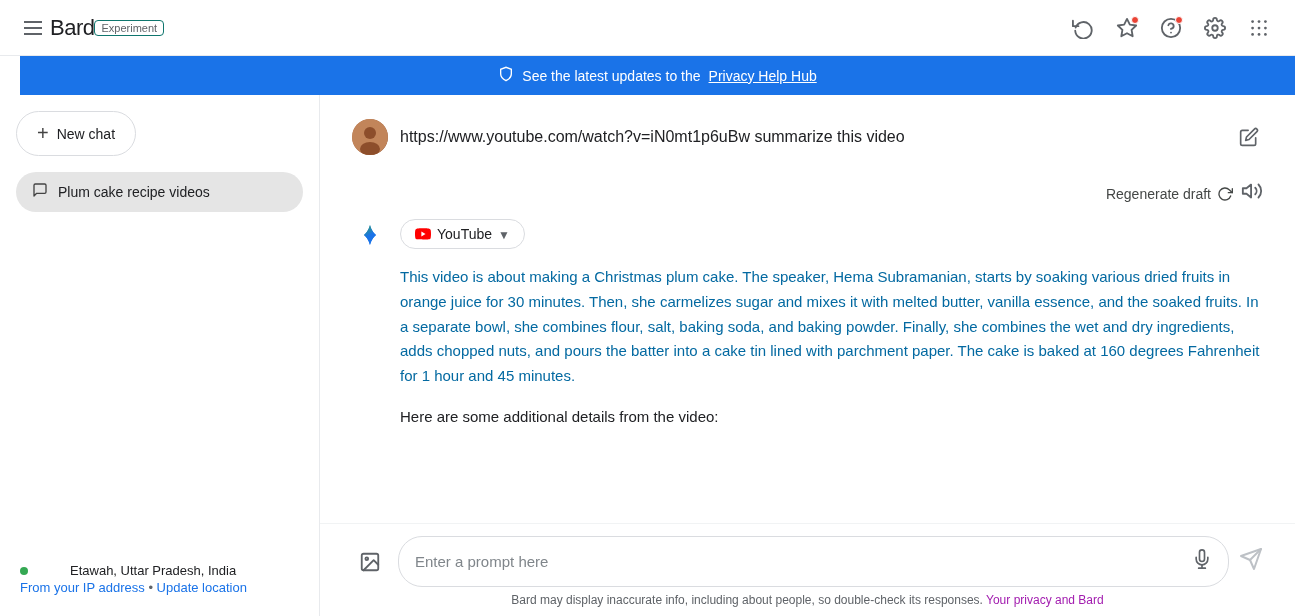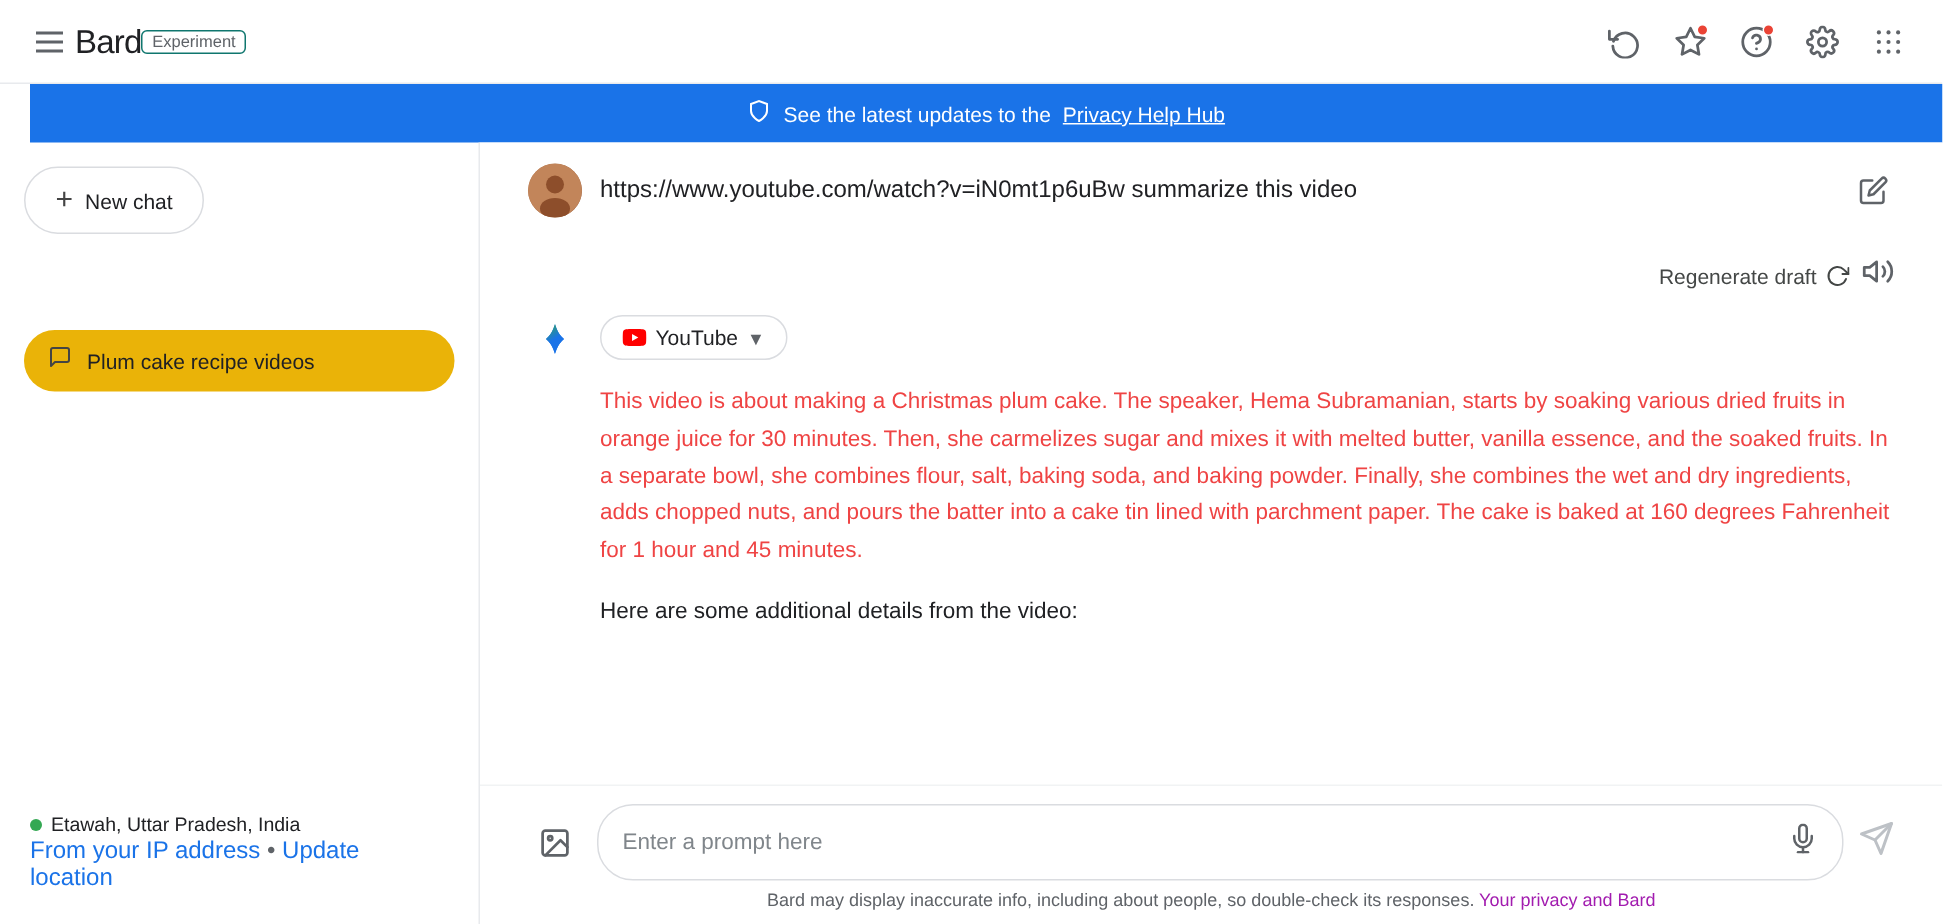"https://www.youtube.com/watch?v=iN0mt1p6" .chat-area { padding: 14px 32px -> 24px 32px }
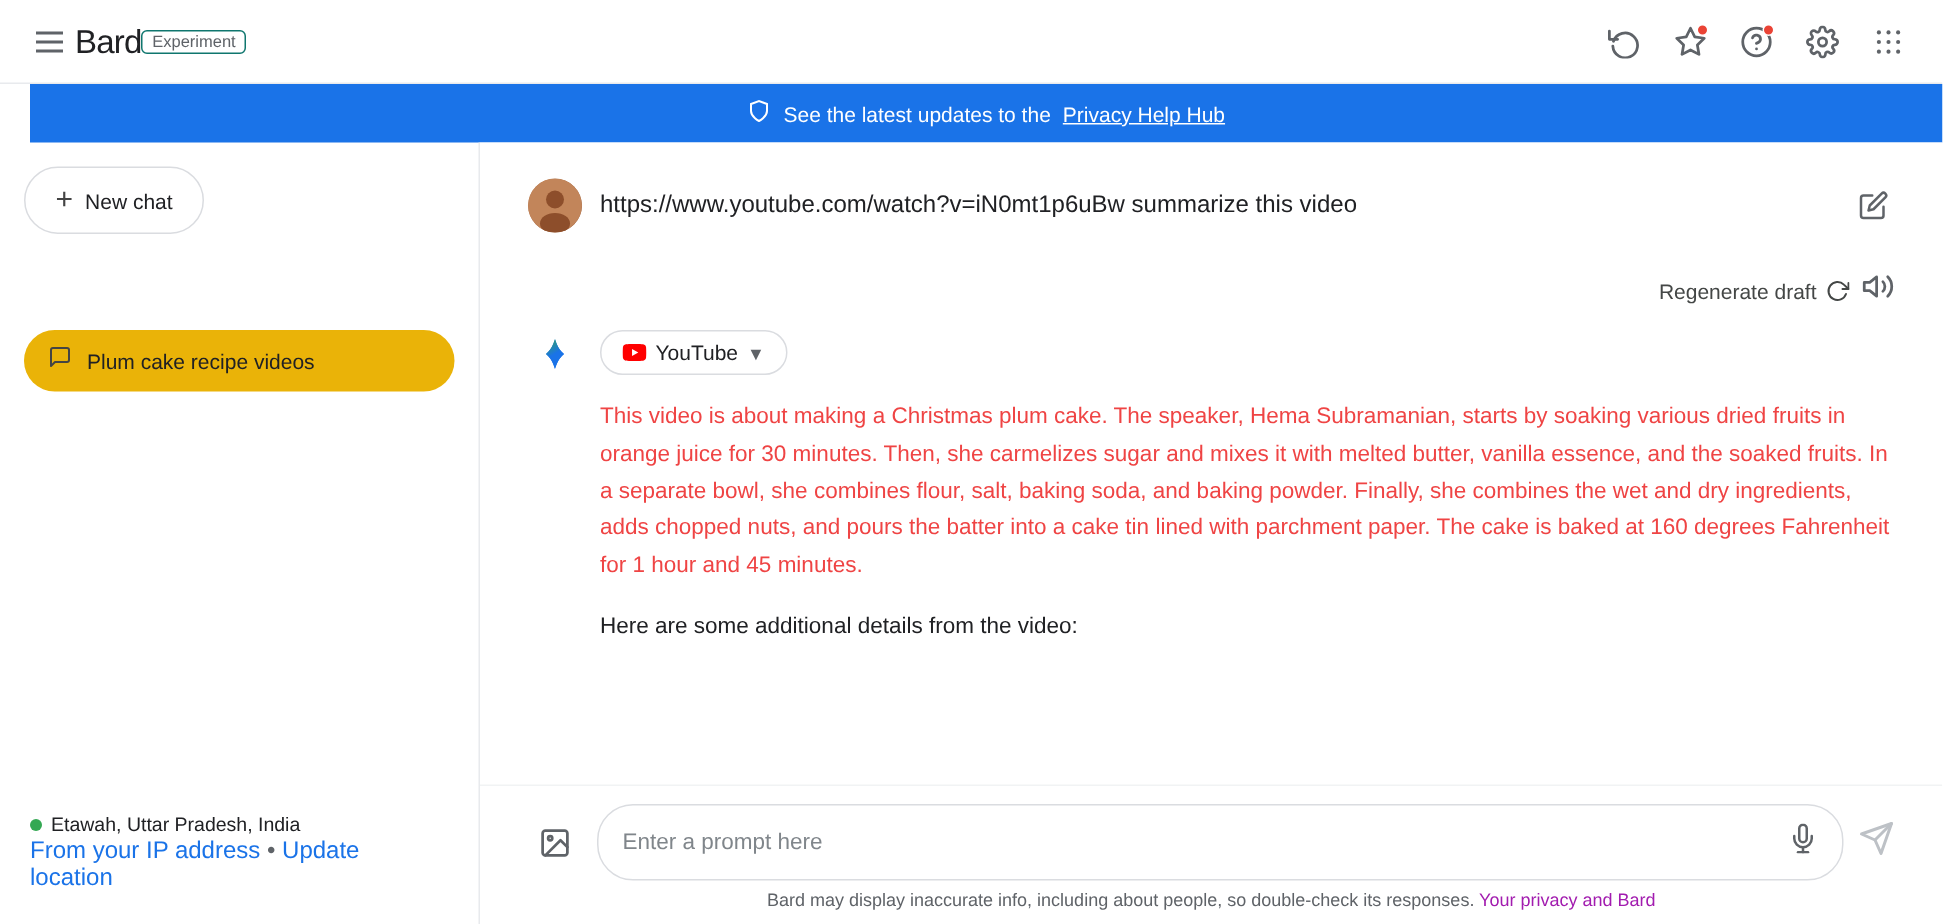"Plum cake recipe videos" .chat-item { background: #eab308 -> #e5e5e5; margin-top: 48px -> none }
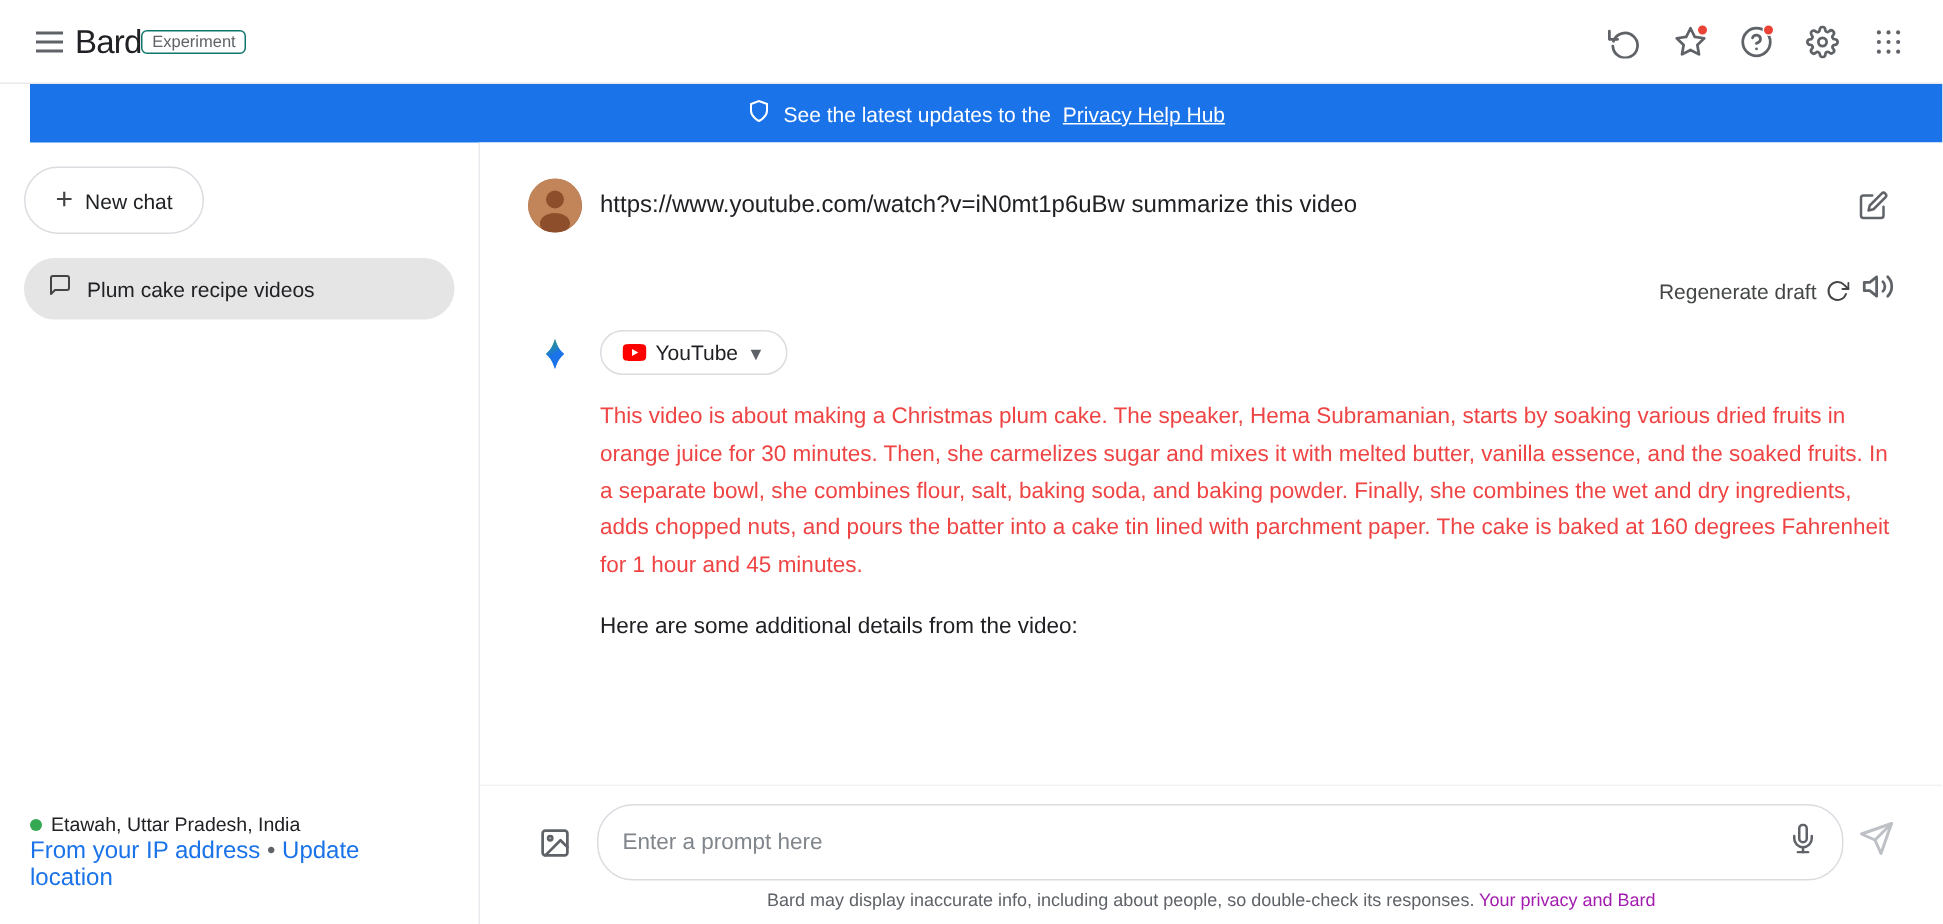"This video is about making" .response-text { color: #ef4444 -> #0369a1 }
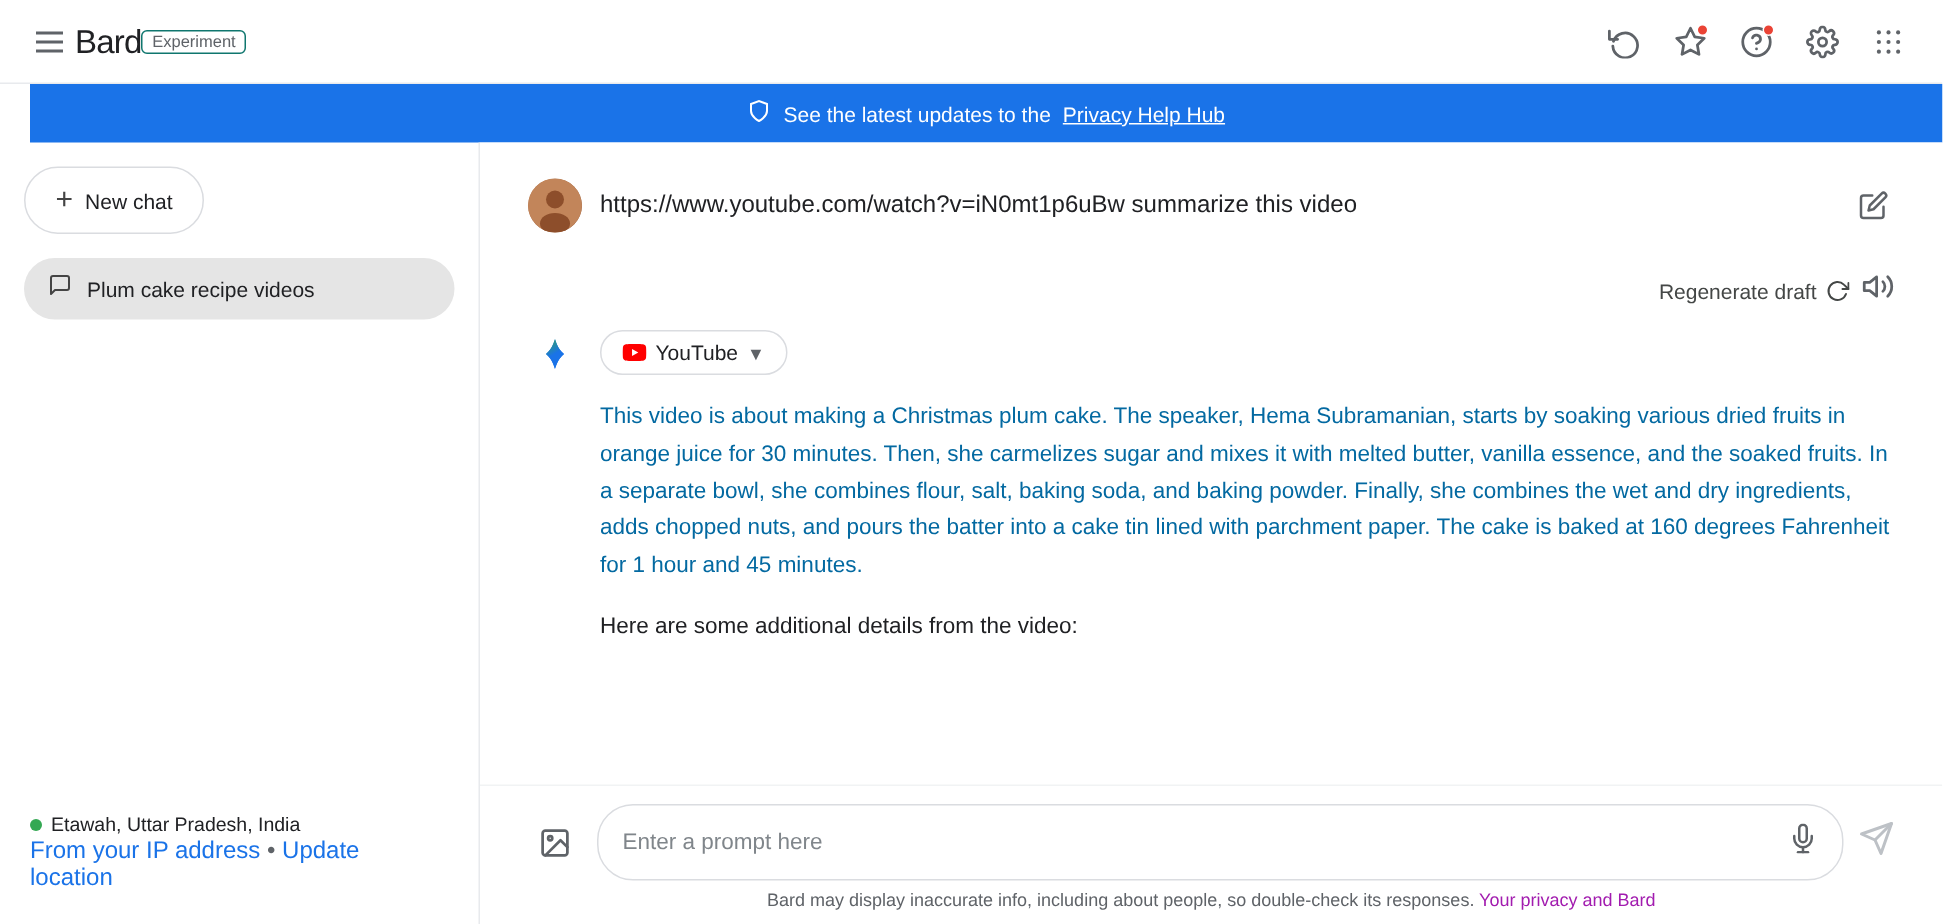"Etawah, Uttar Pradesh, India" div { gap: none -> 36px }
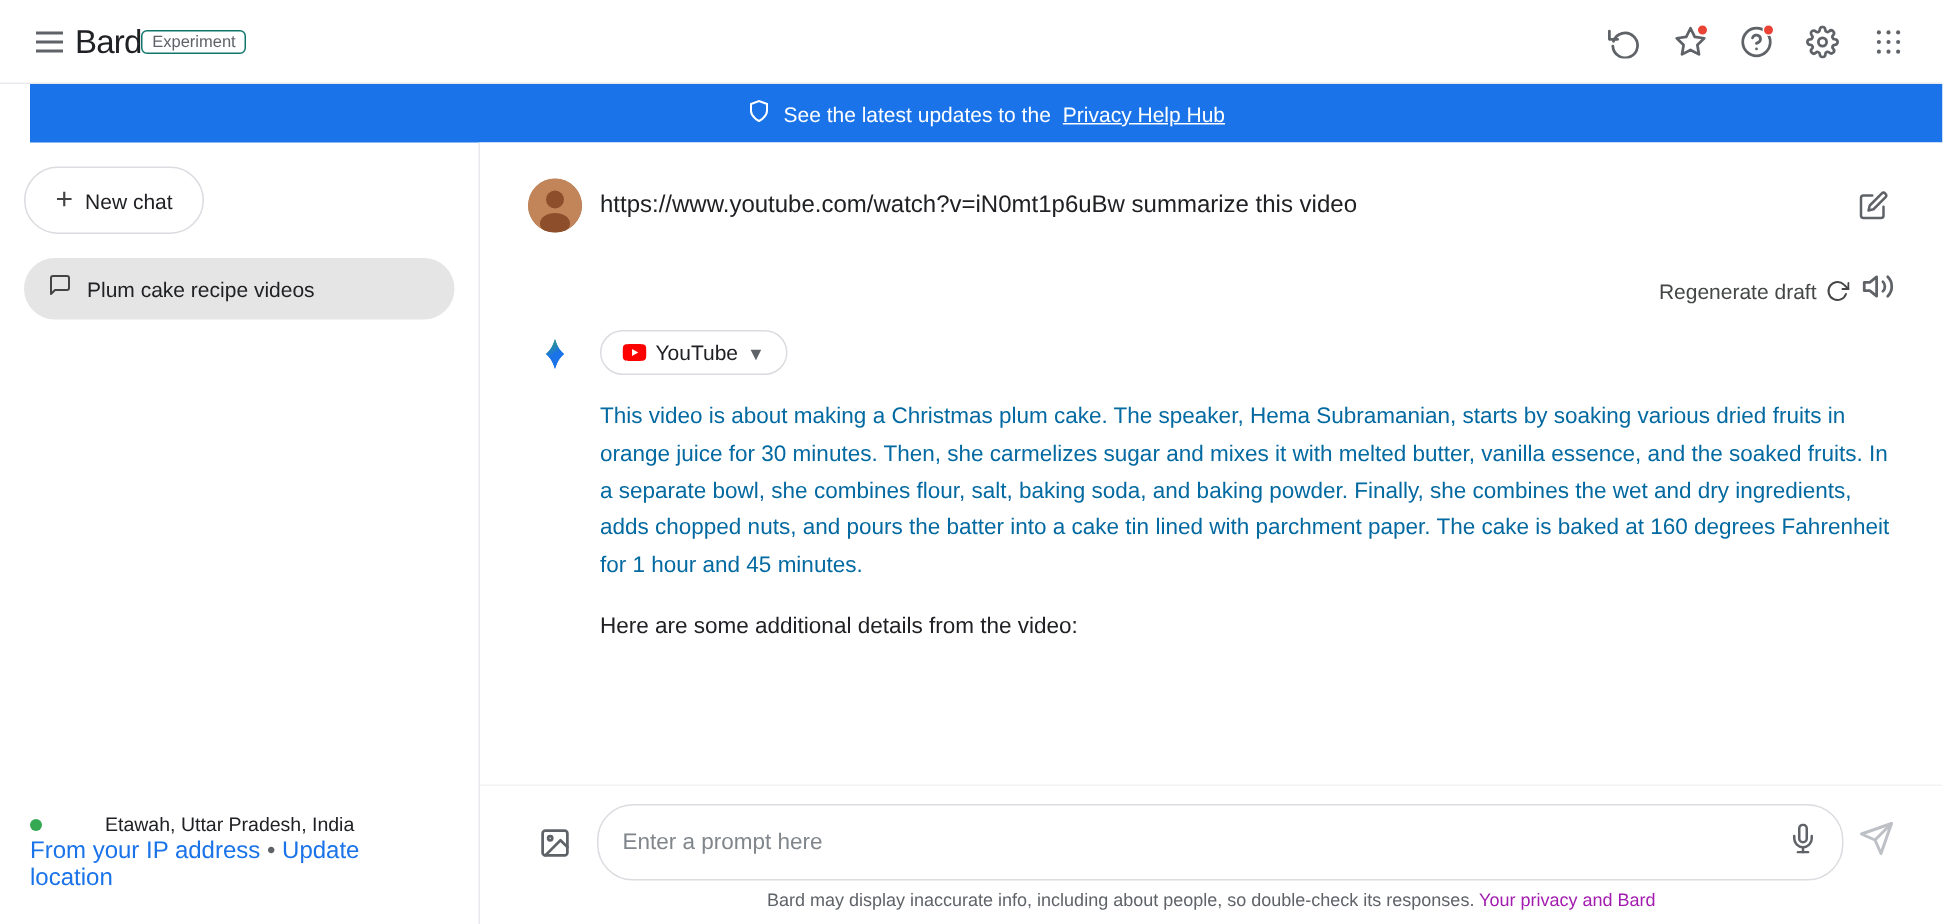"From your IP address •" .location-links { font-size: 16px -> 13px }
